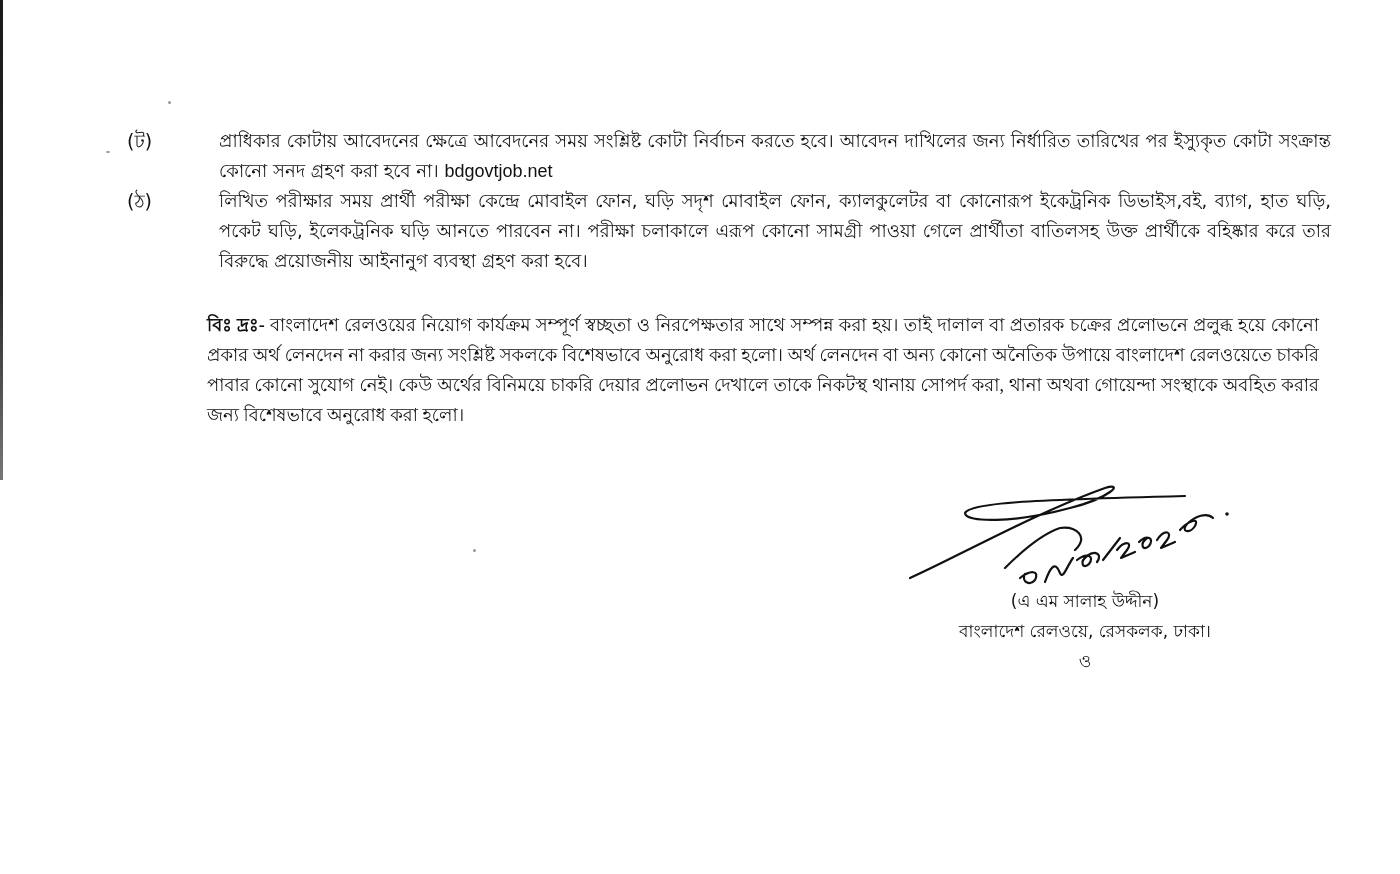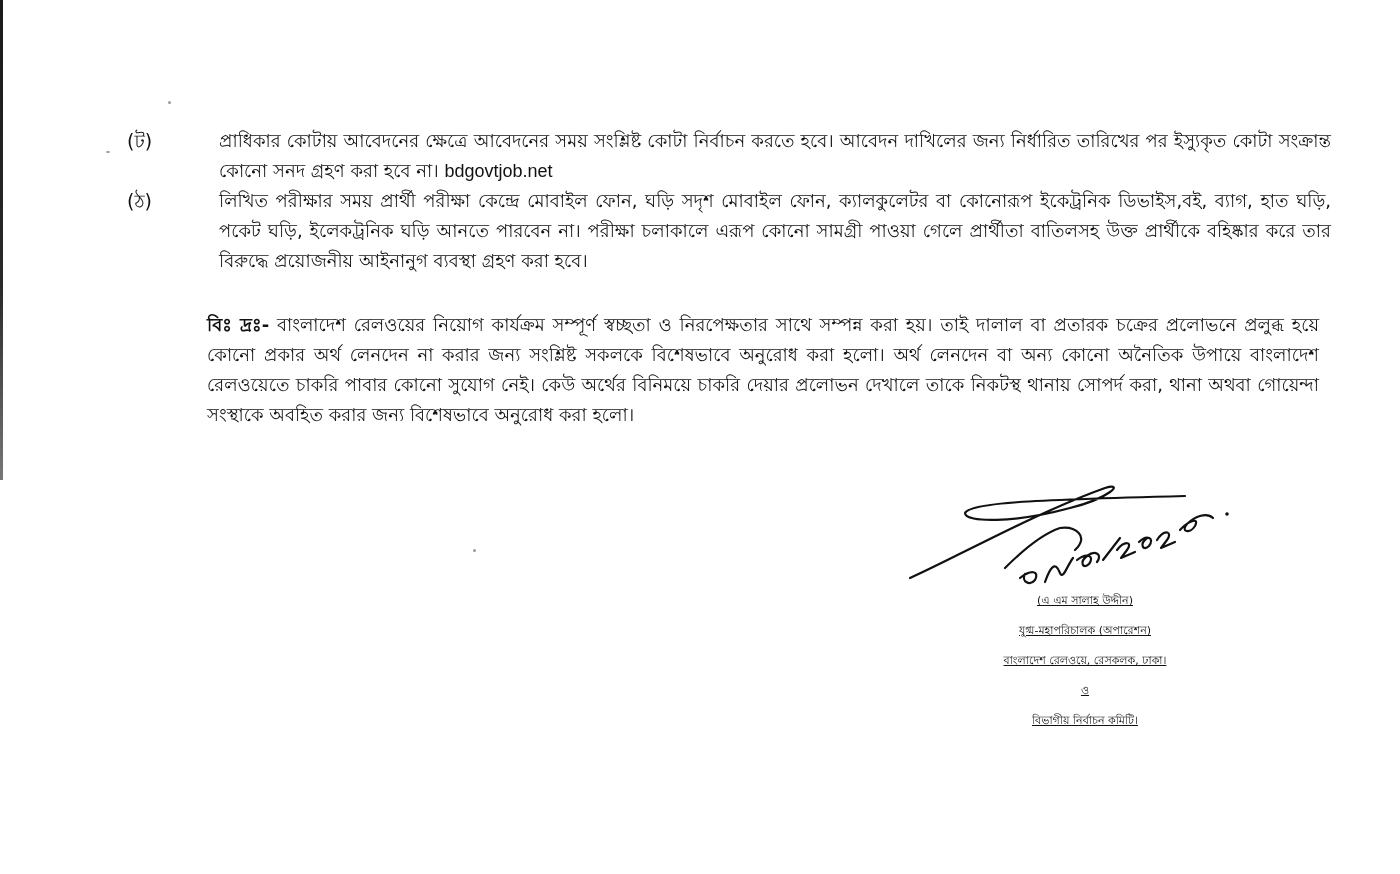"বিঃ দ্রঃ- বাংলাদেশ রেলওয়ের নিয়োগ" .note { font-family: none -> Liberation Serif, serif }
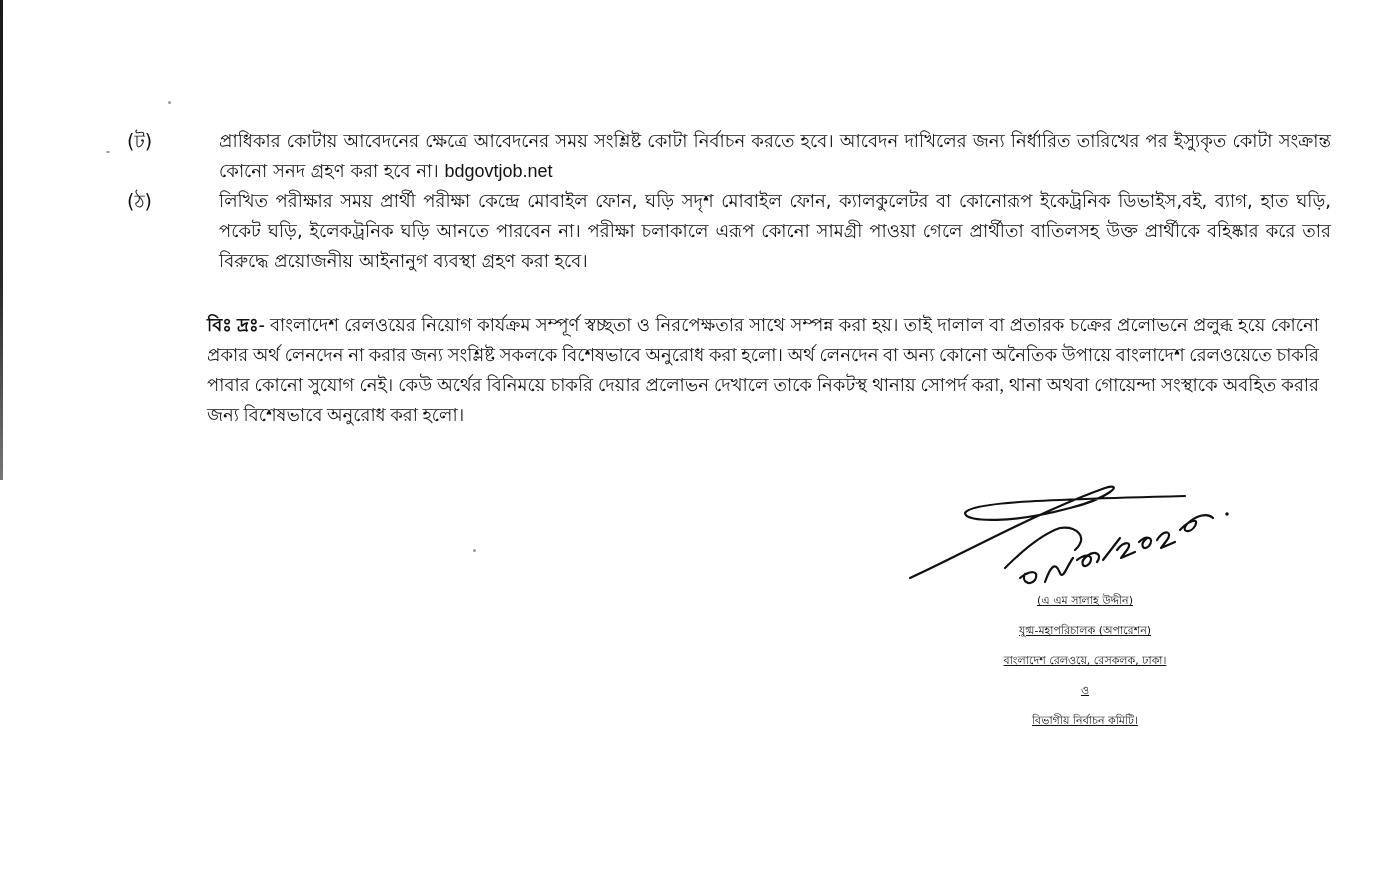"(এ এম সালাহ উদ্দীন)" .sig-block { font-size: 11px -> 17px; text-decoration: underline -> none }
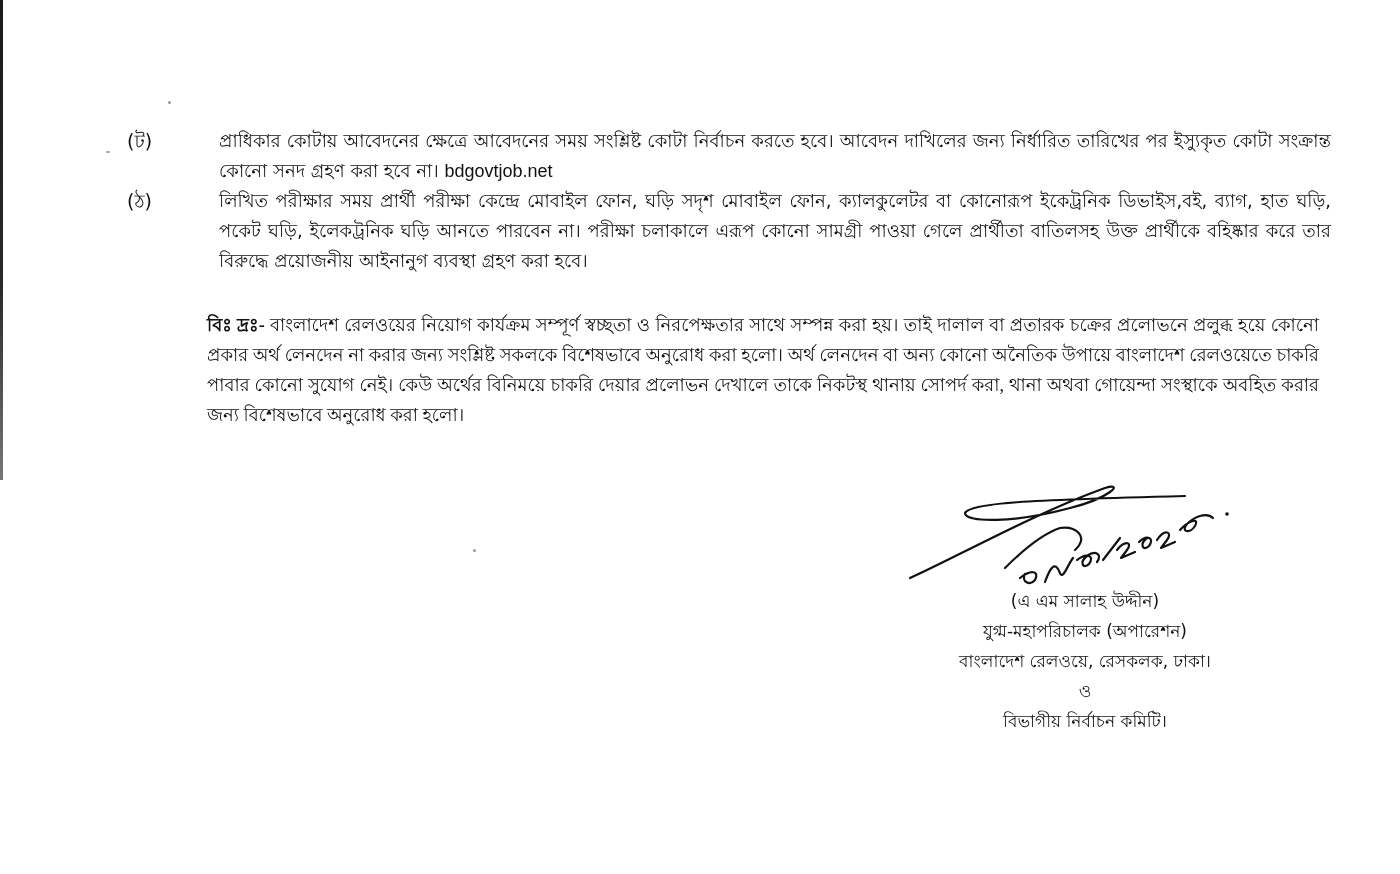"যুগ্ম-মহাপরিচালক (অপারেশন)" div { html: <div>যুগ্ম-মহাপরিচালক (অপারেশন)</div> -> none }
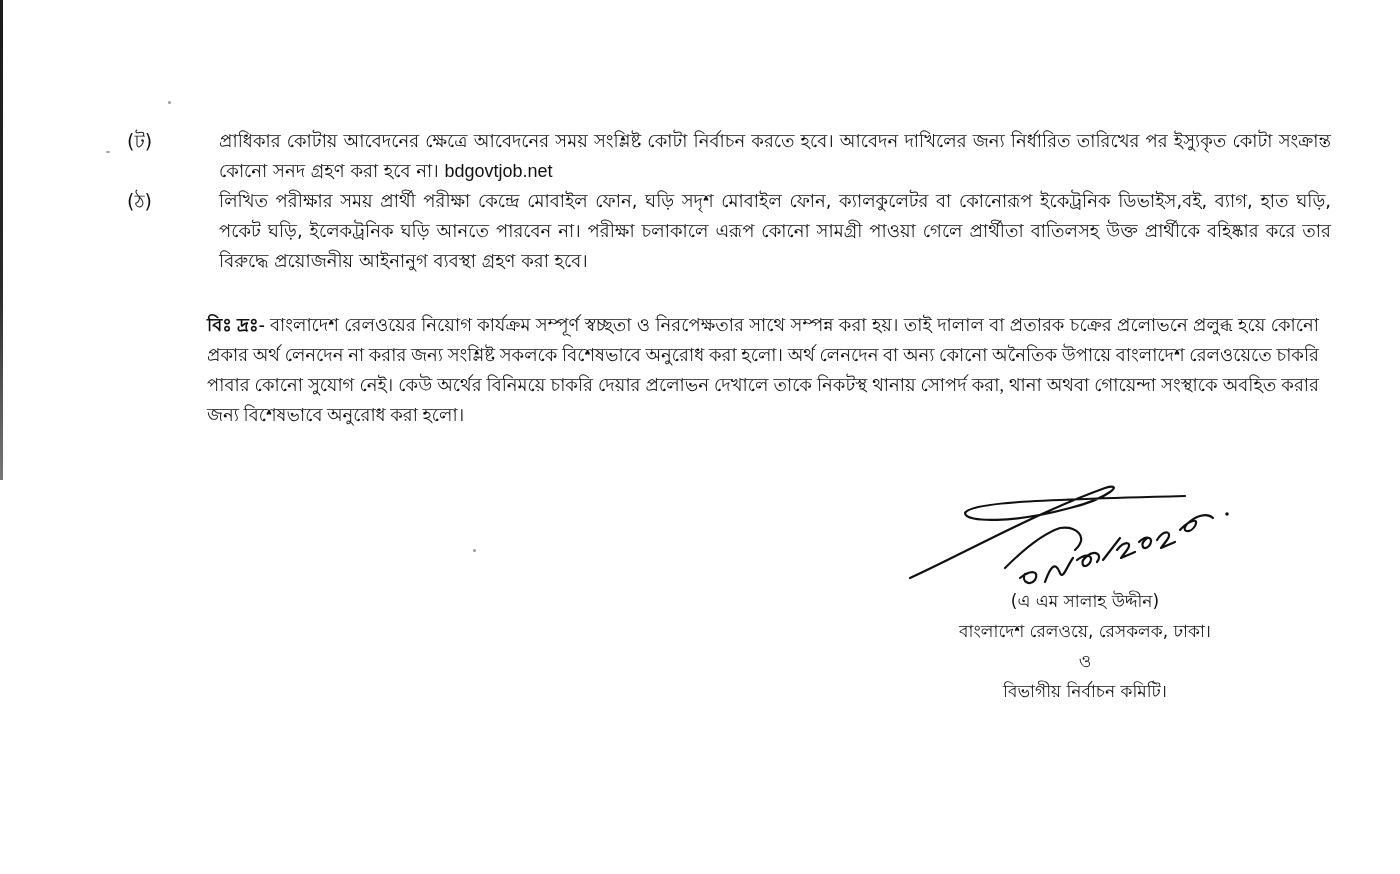"বিভাগীয় নির্বাচন কমিটি।" div { html: <div>বিভাগীয় নির্বাচন কমিটি।</div> -> none }
